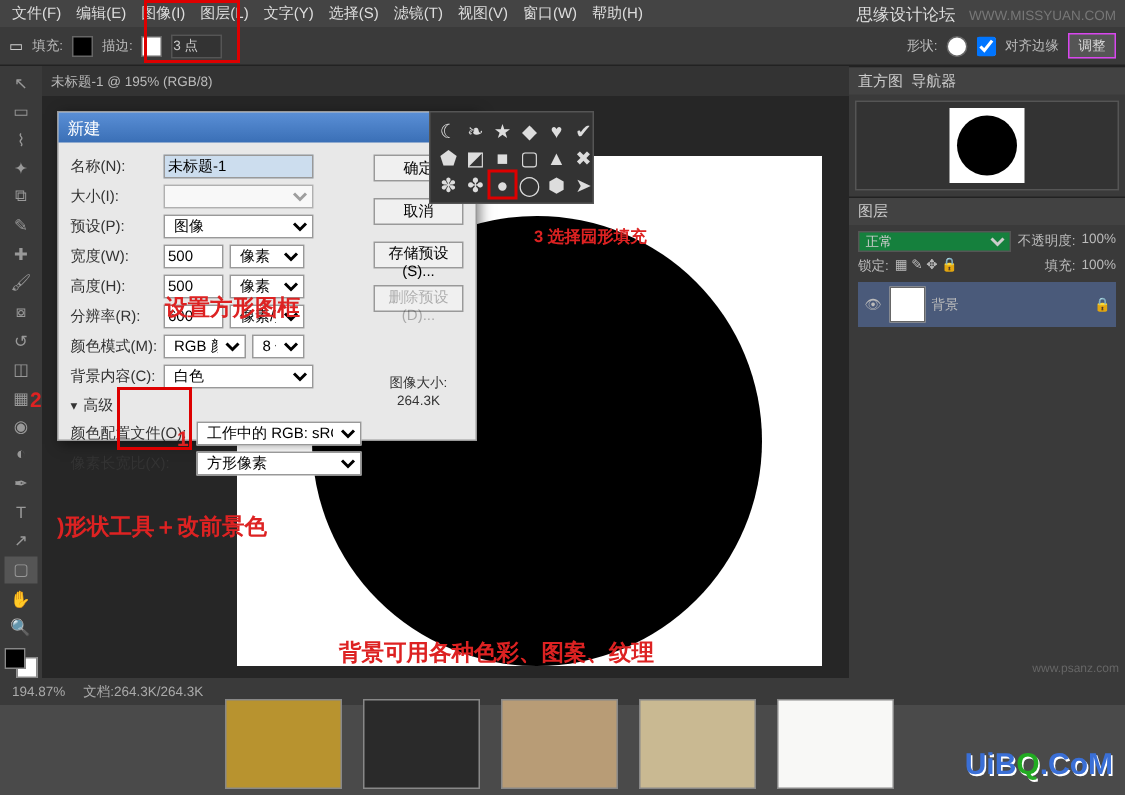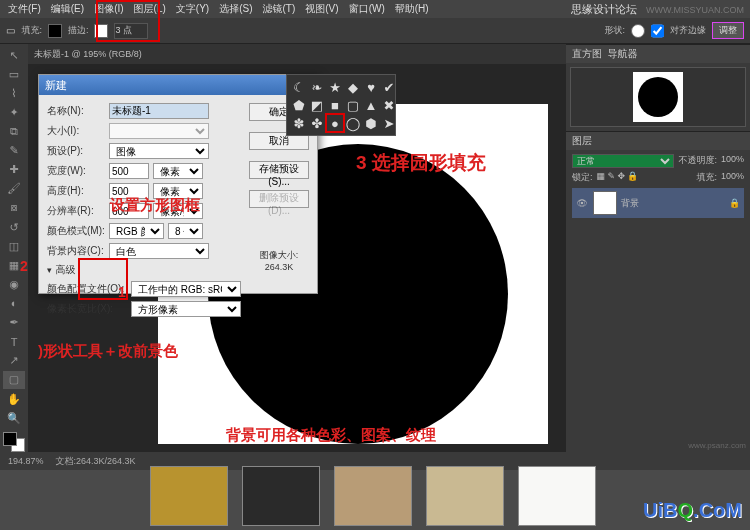"3 选择园形填充" div.ann { font-size: 19px -> 11px }
